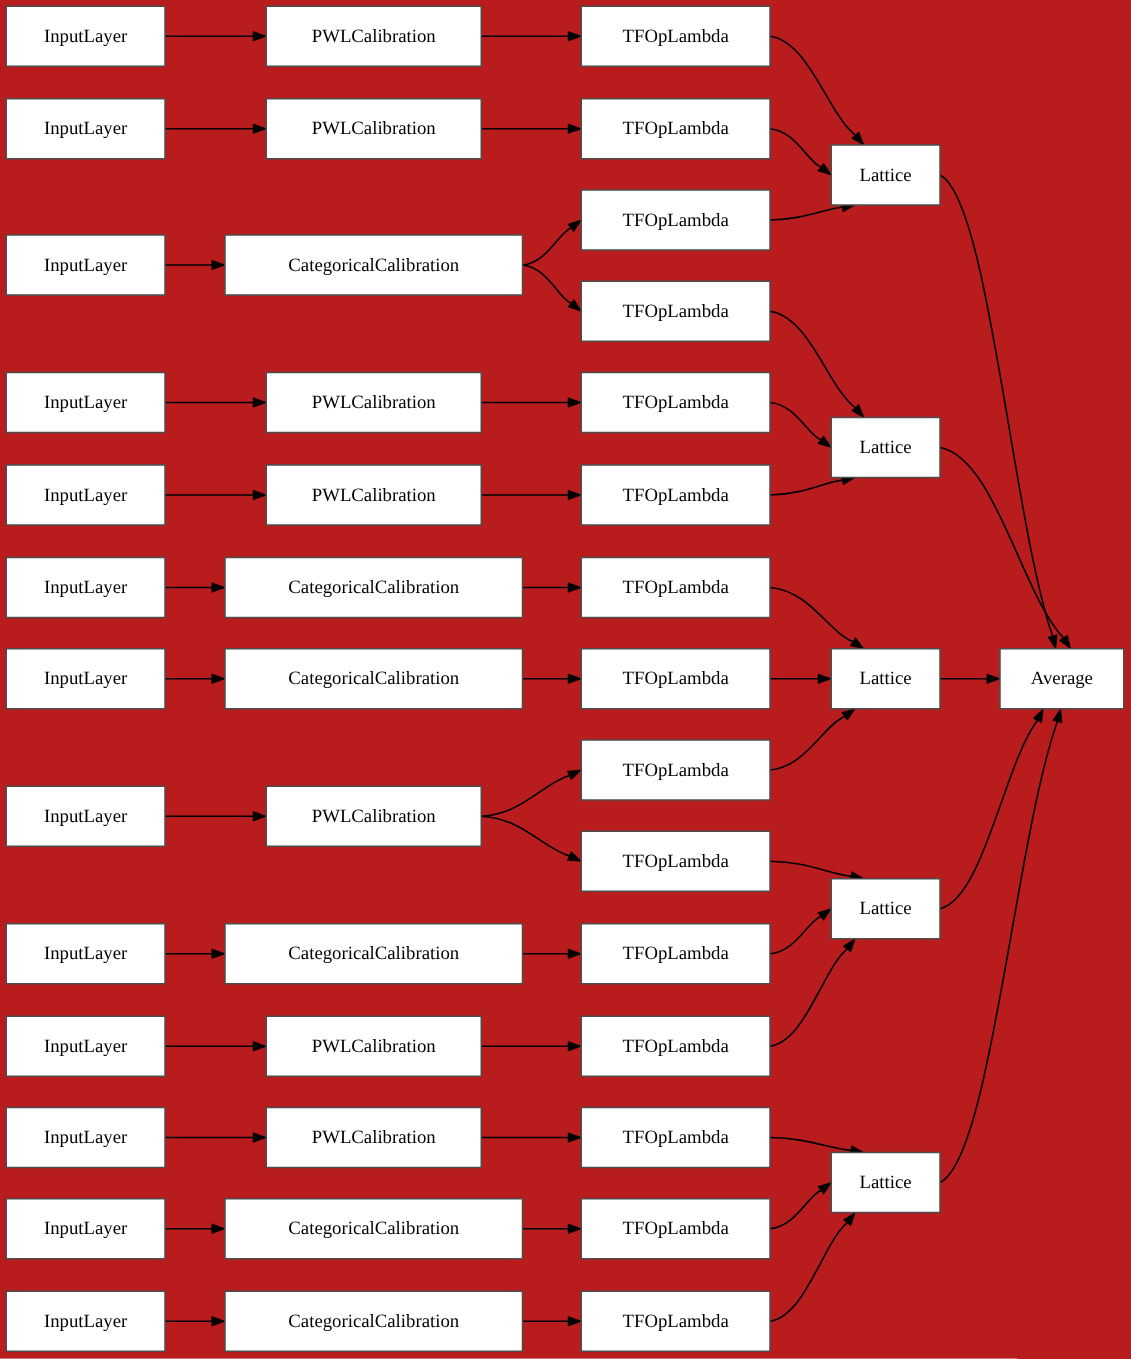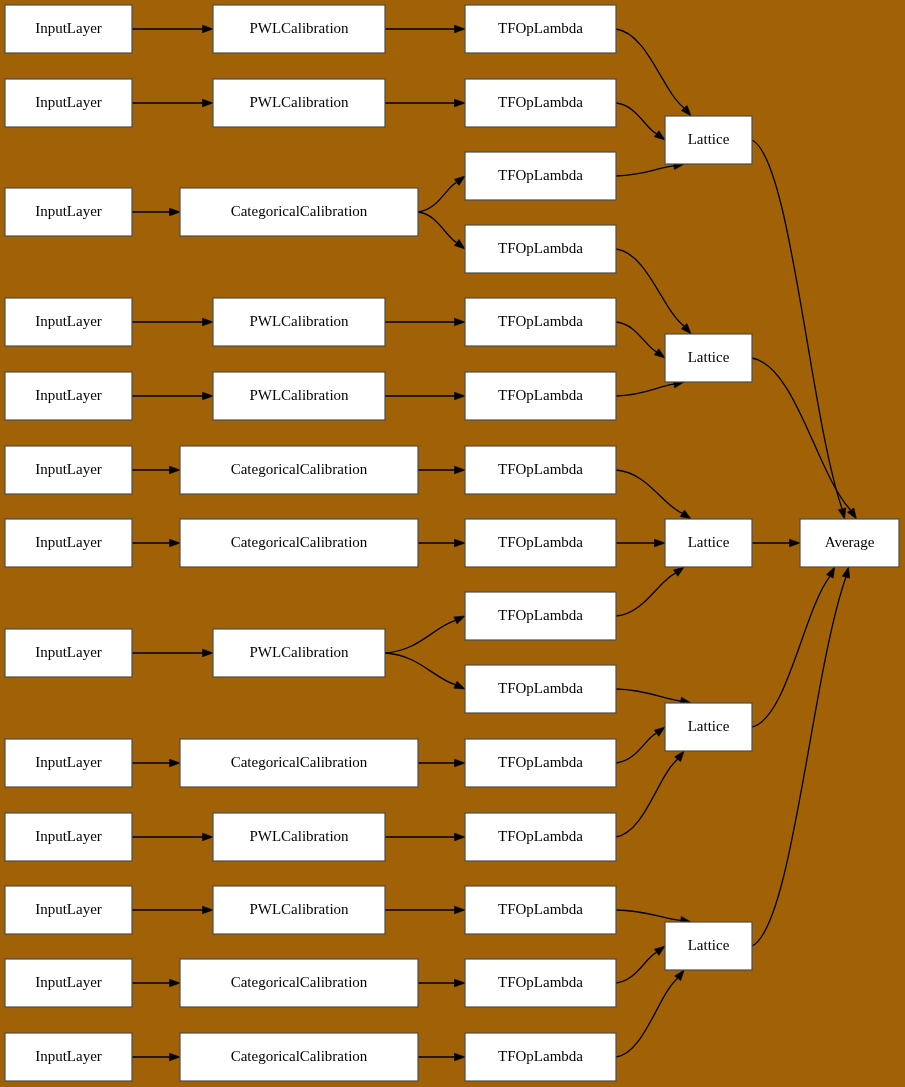"InputLayer" #diagram-root { background: #a16207 -> #b91c1c }
